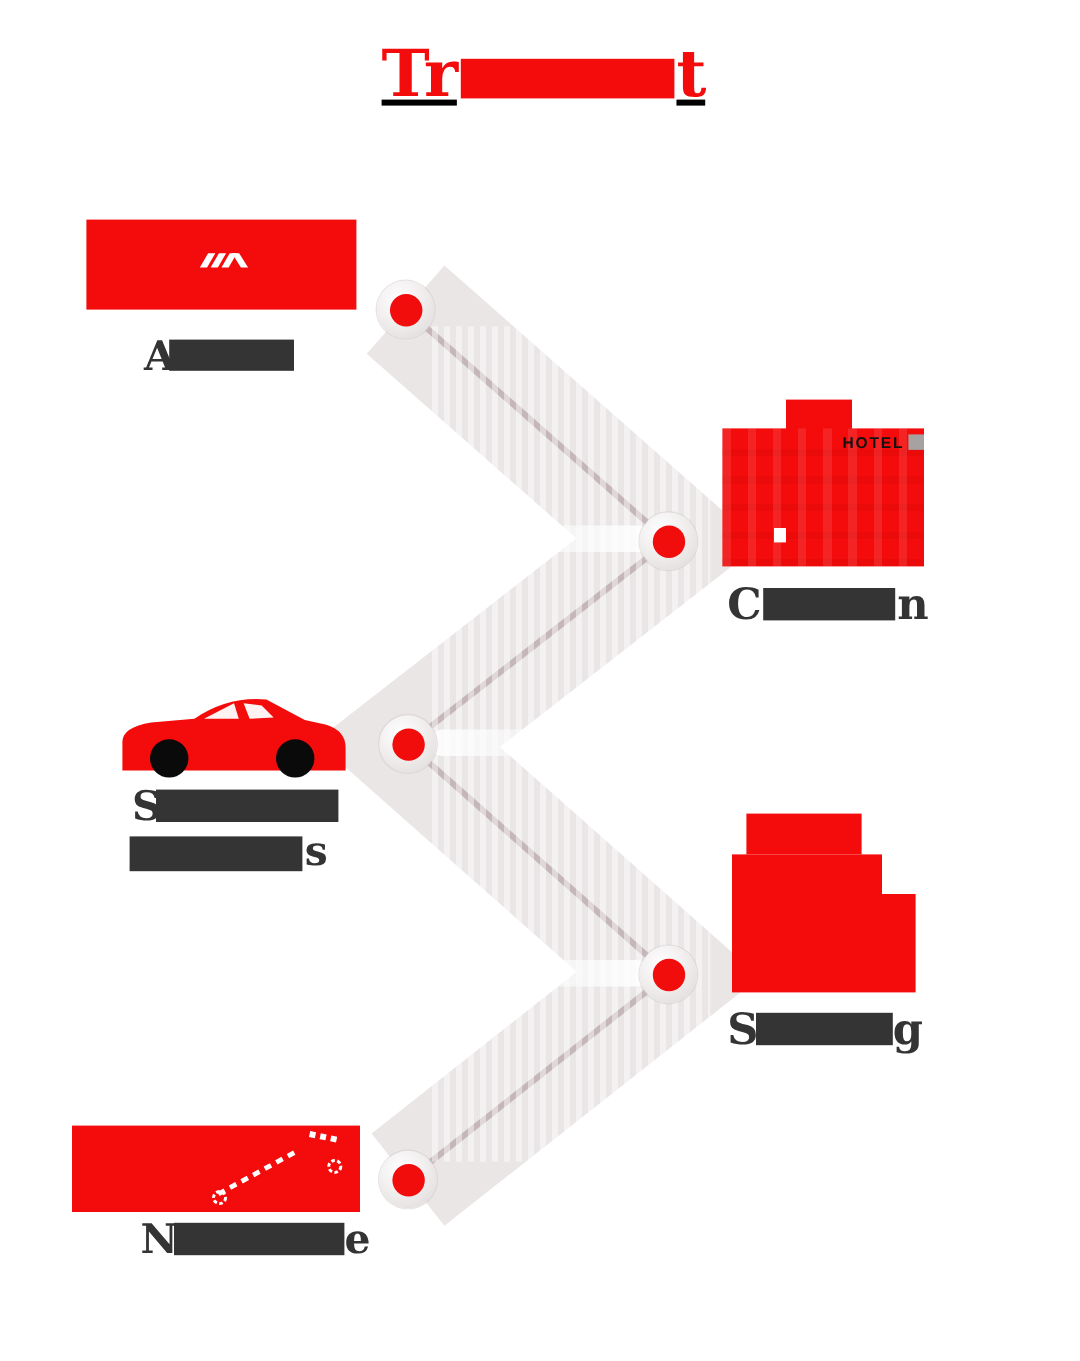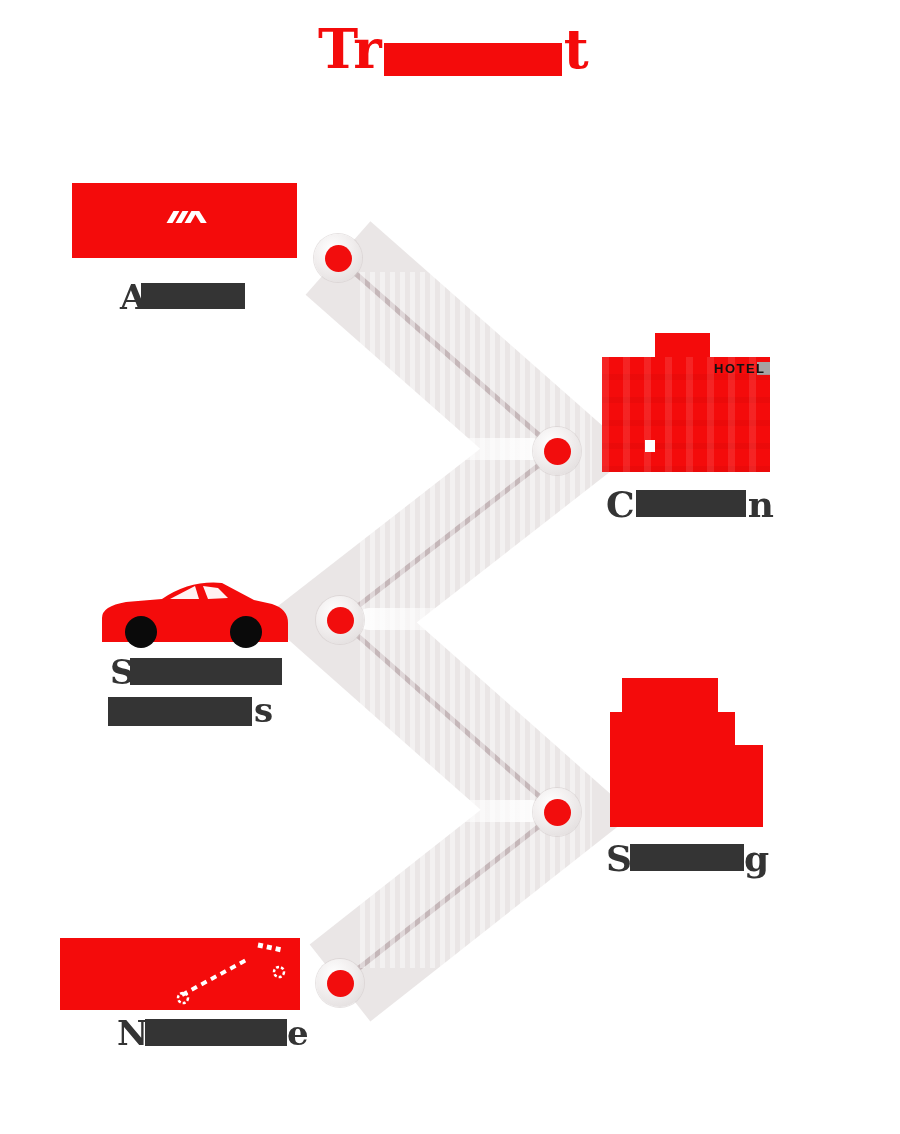"Tr" .title-row { align-items: flex-end -> center; text-decoration: none -> underline; top: 22px -> 34px }
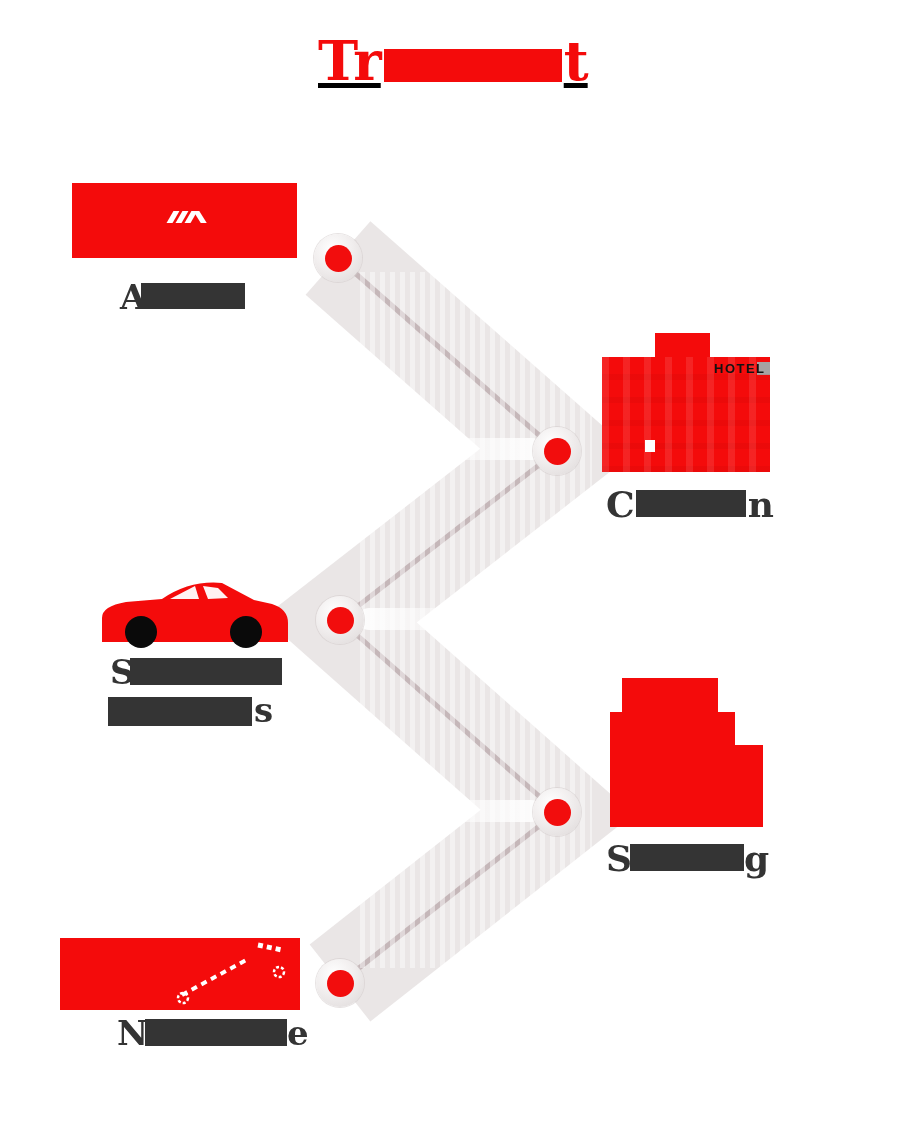"HOTEL" span.hotel-sign { margin-left: 12px -> none }
